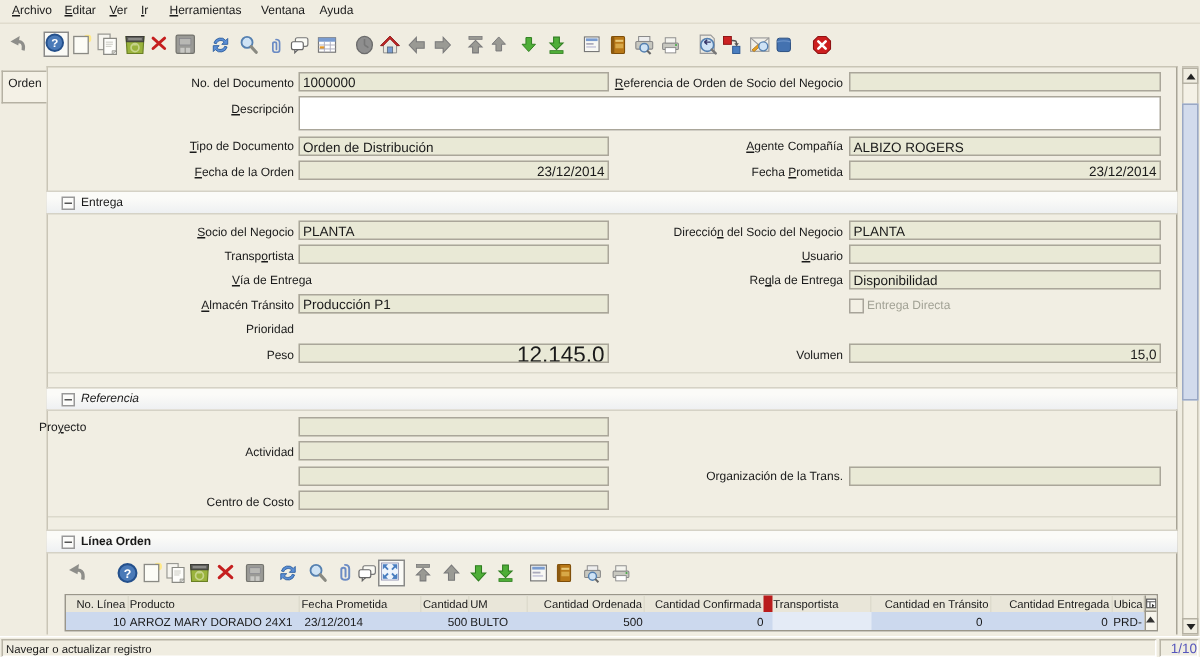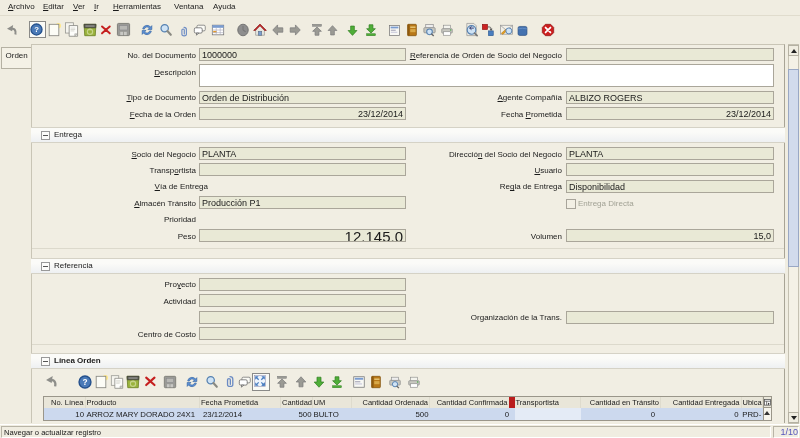"Referencia" div { font-style: none -> italic }
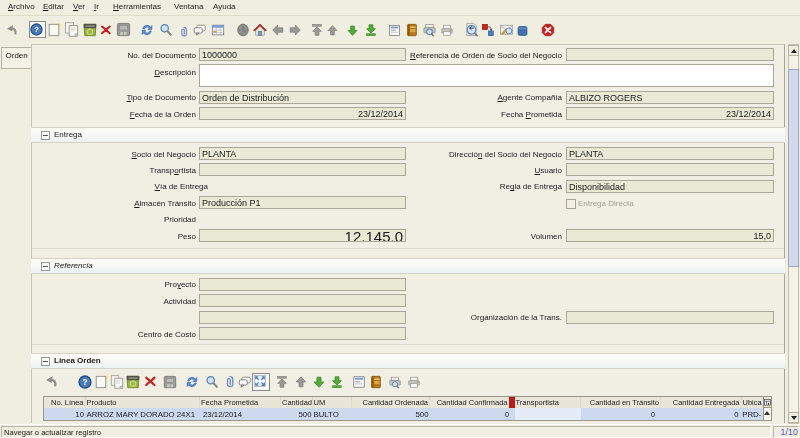"Proyecto" div { text-align: right -> none }
